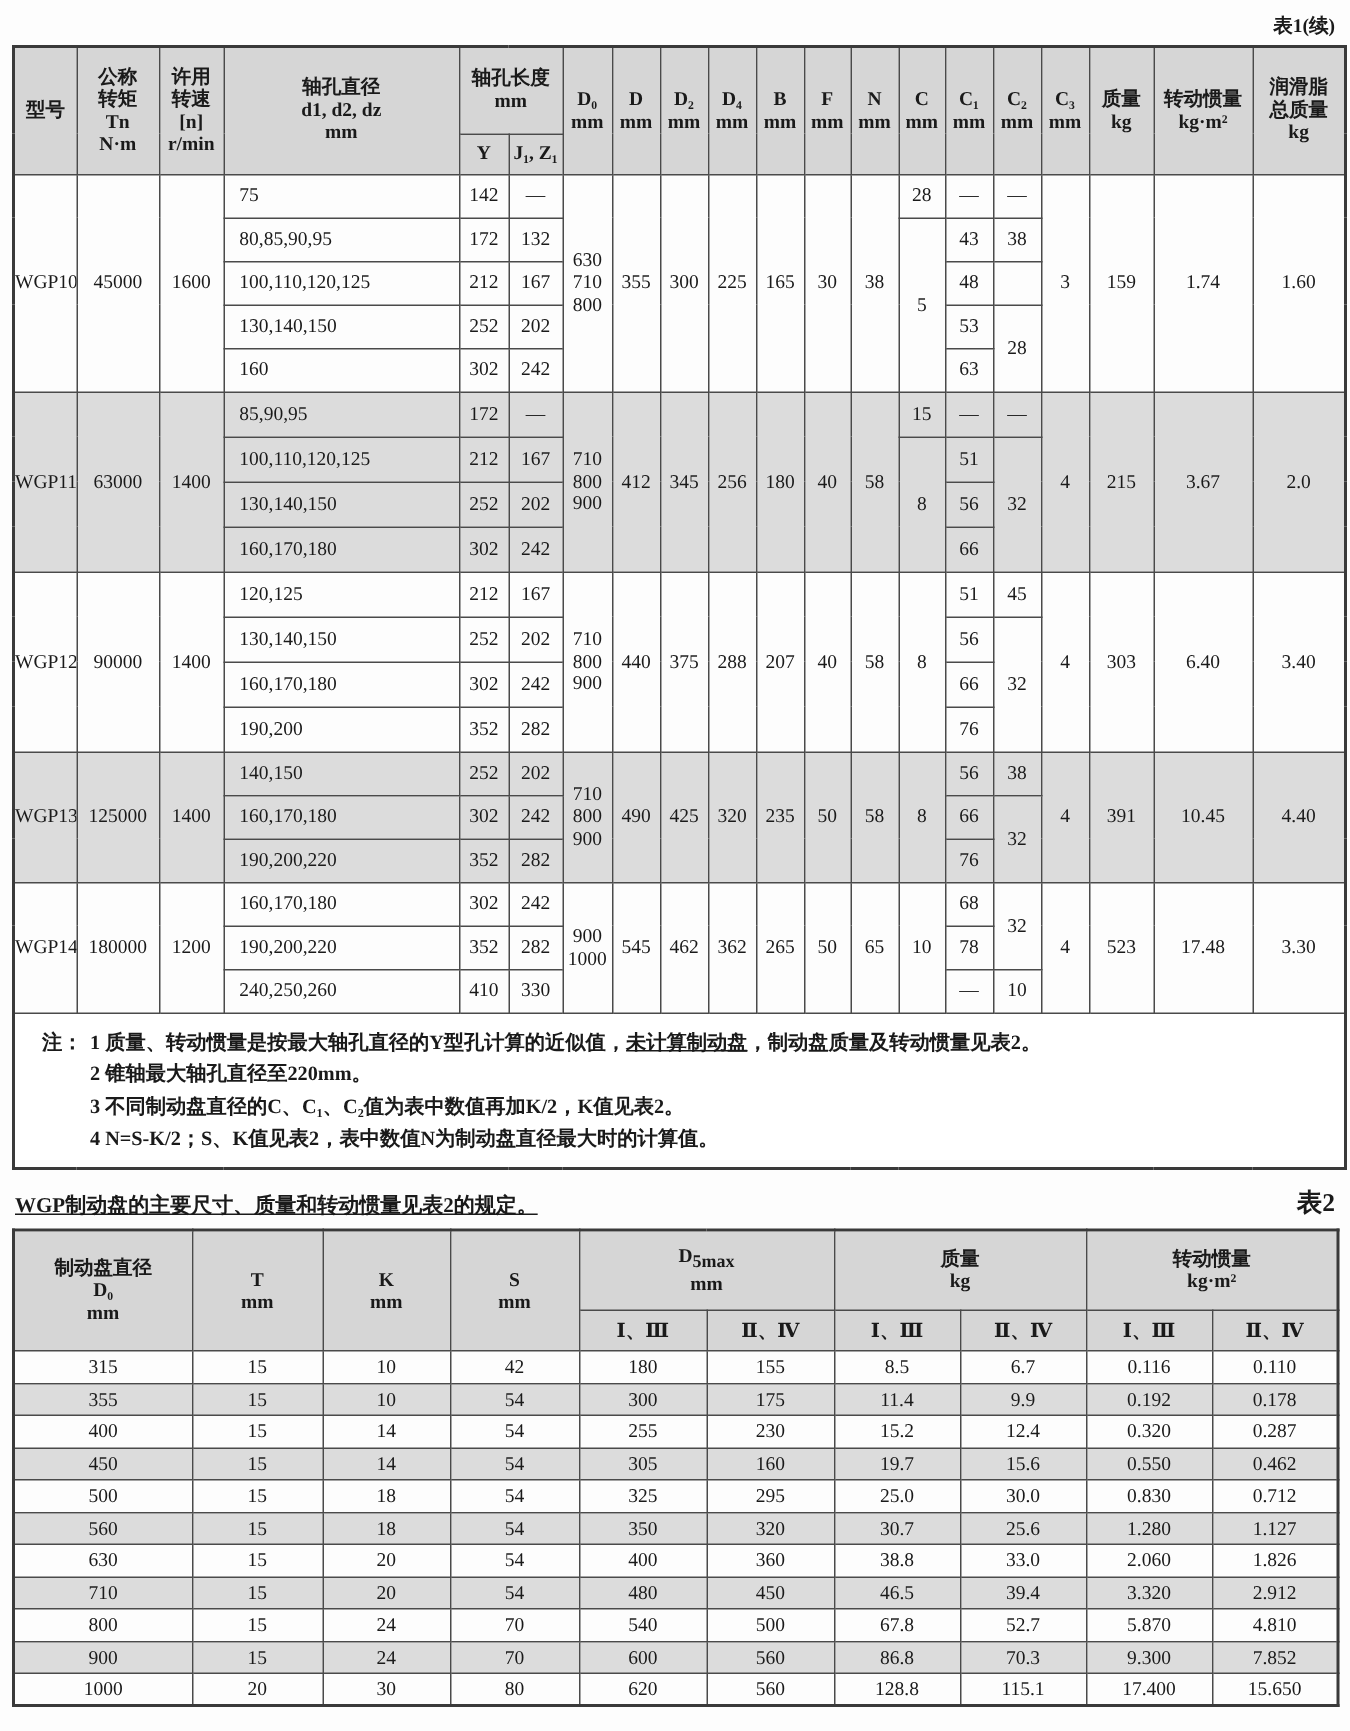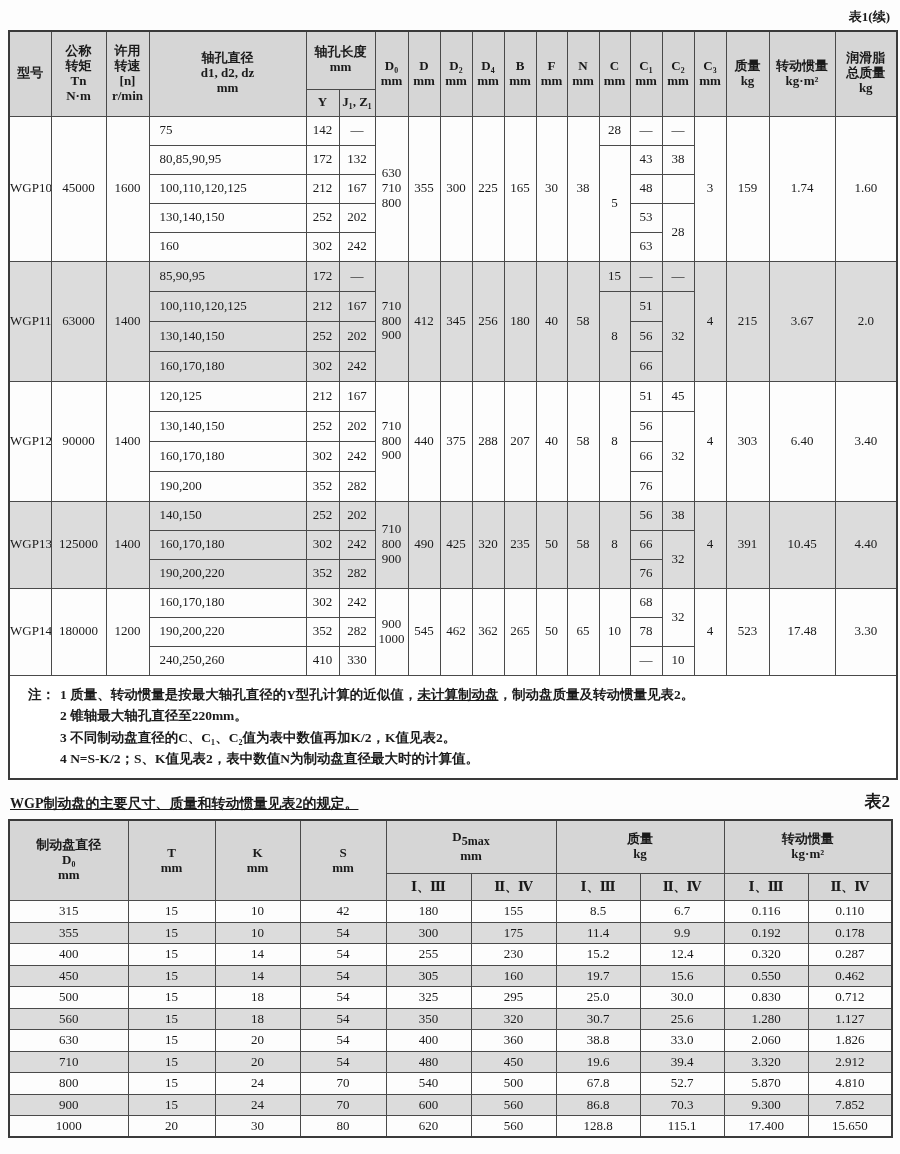"19.6" td { text: 19.6 -> 46.5 }
